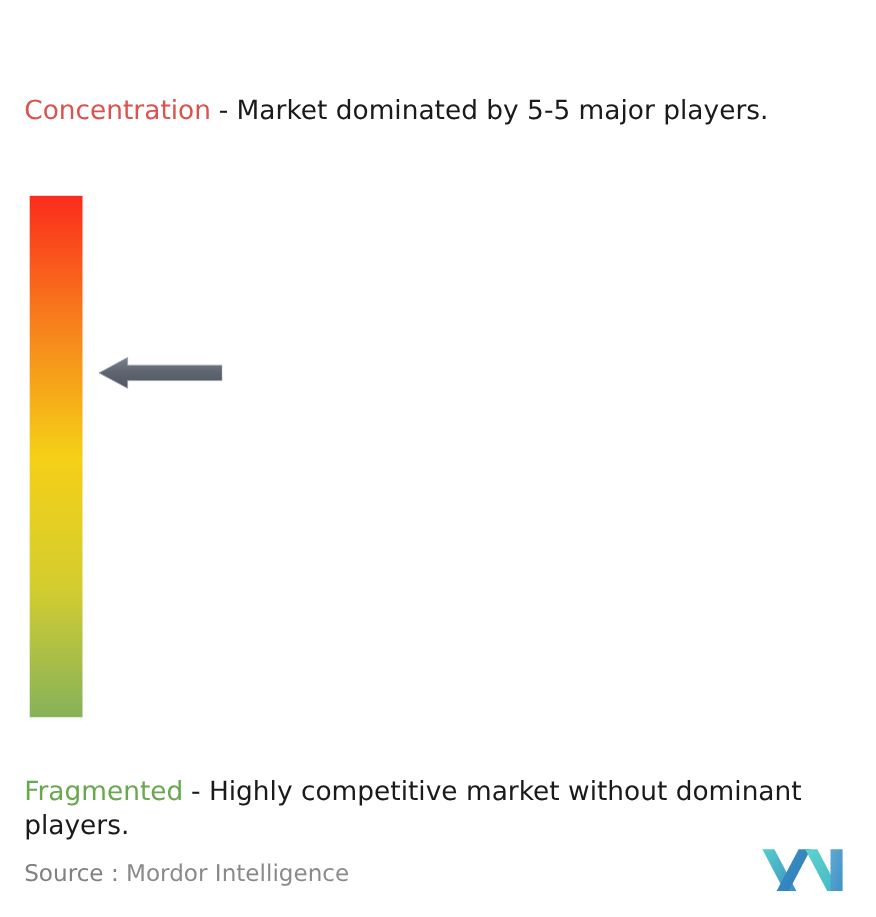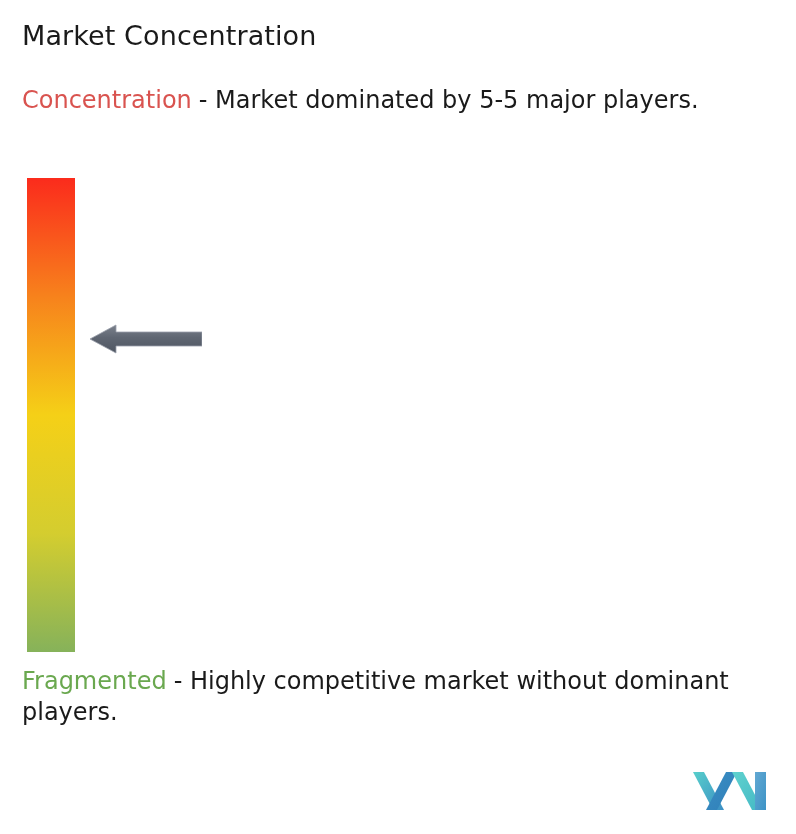"Market Concentration" div.chart-title { html: <div>Market Concentration</div> -> none }
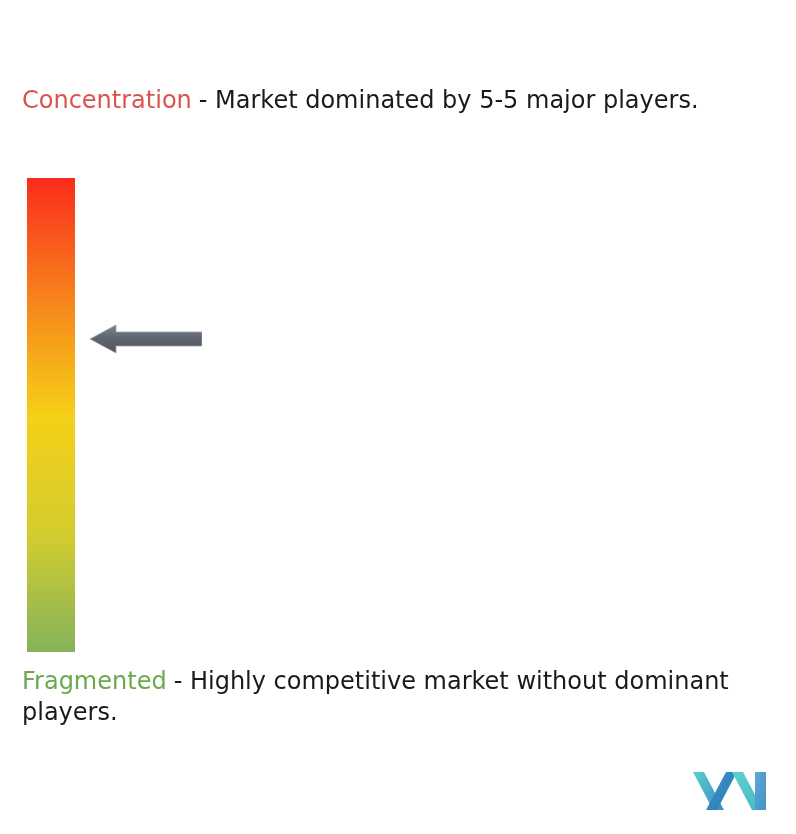"Fragmented - Highly competitive market" .annotation-bottom { top: 666px -> 704px }
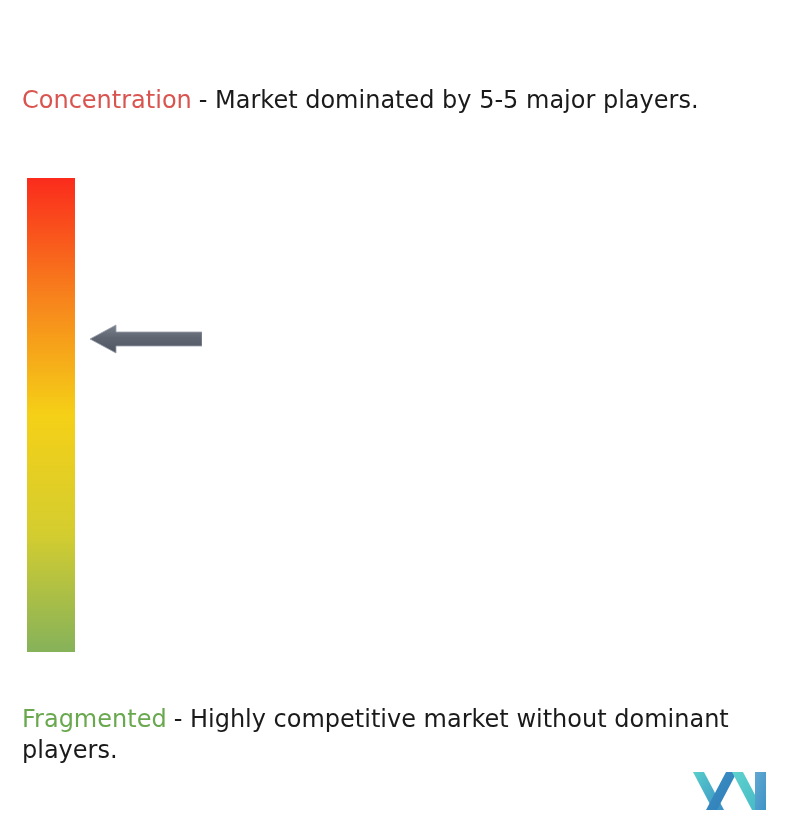"Source : Mordor Intelligence" div.source-line { html: none -> <div> <span>Source :</span> <span>Mordor Intelligence</span> </div> }
